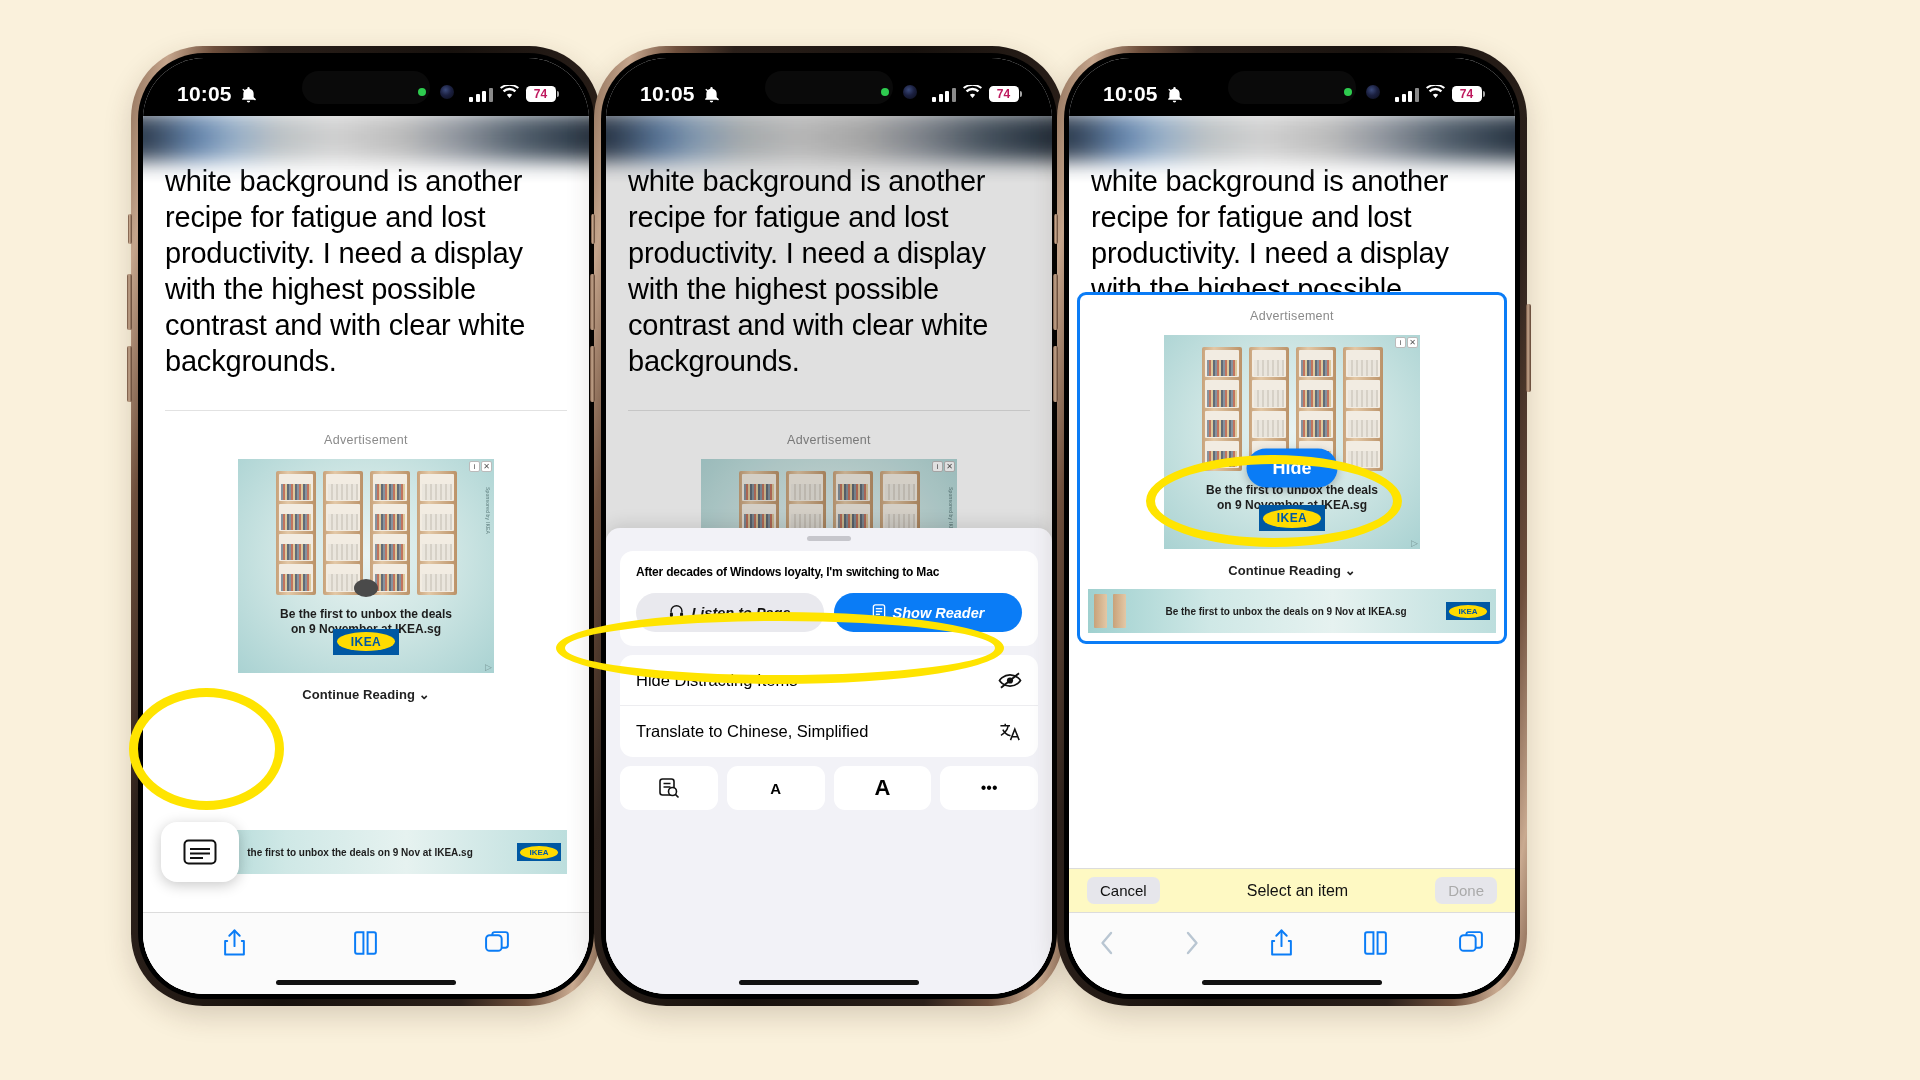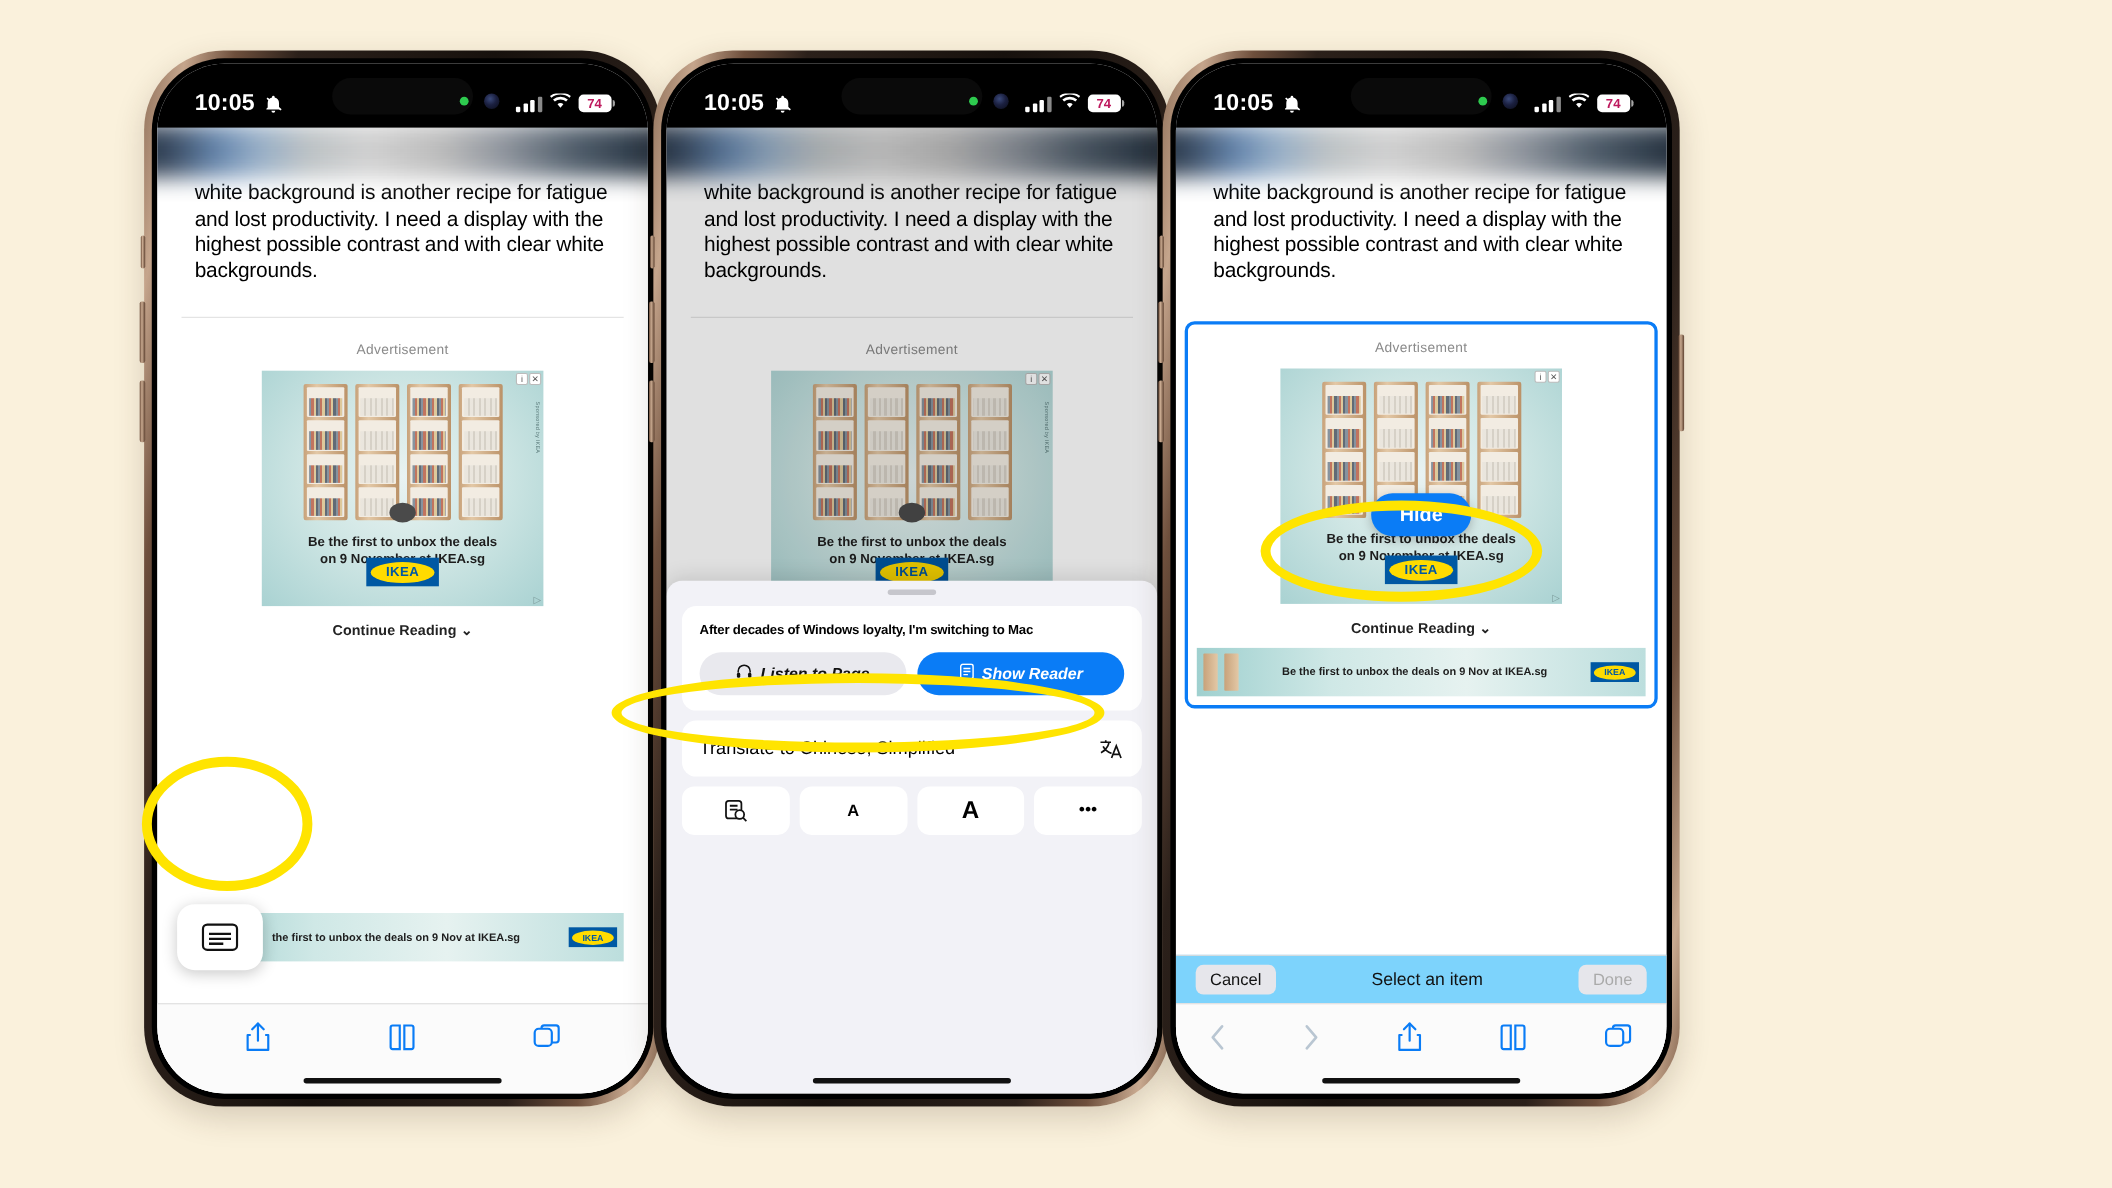"white background is another recipe" .article { font-size: 19px -> 29px; margin-left: 12px -> none }
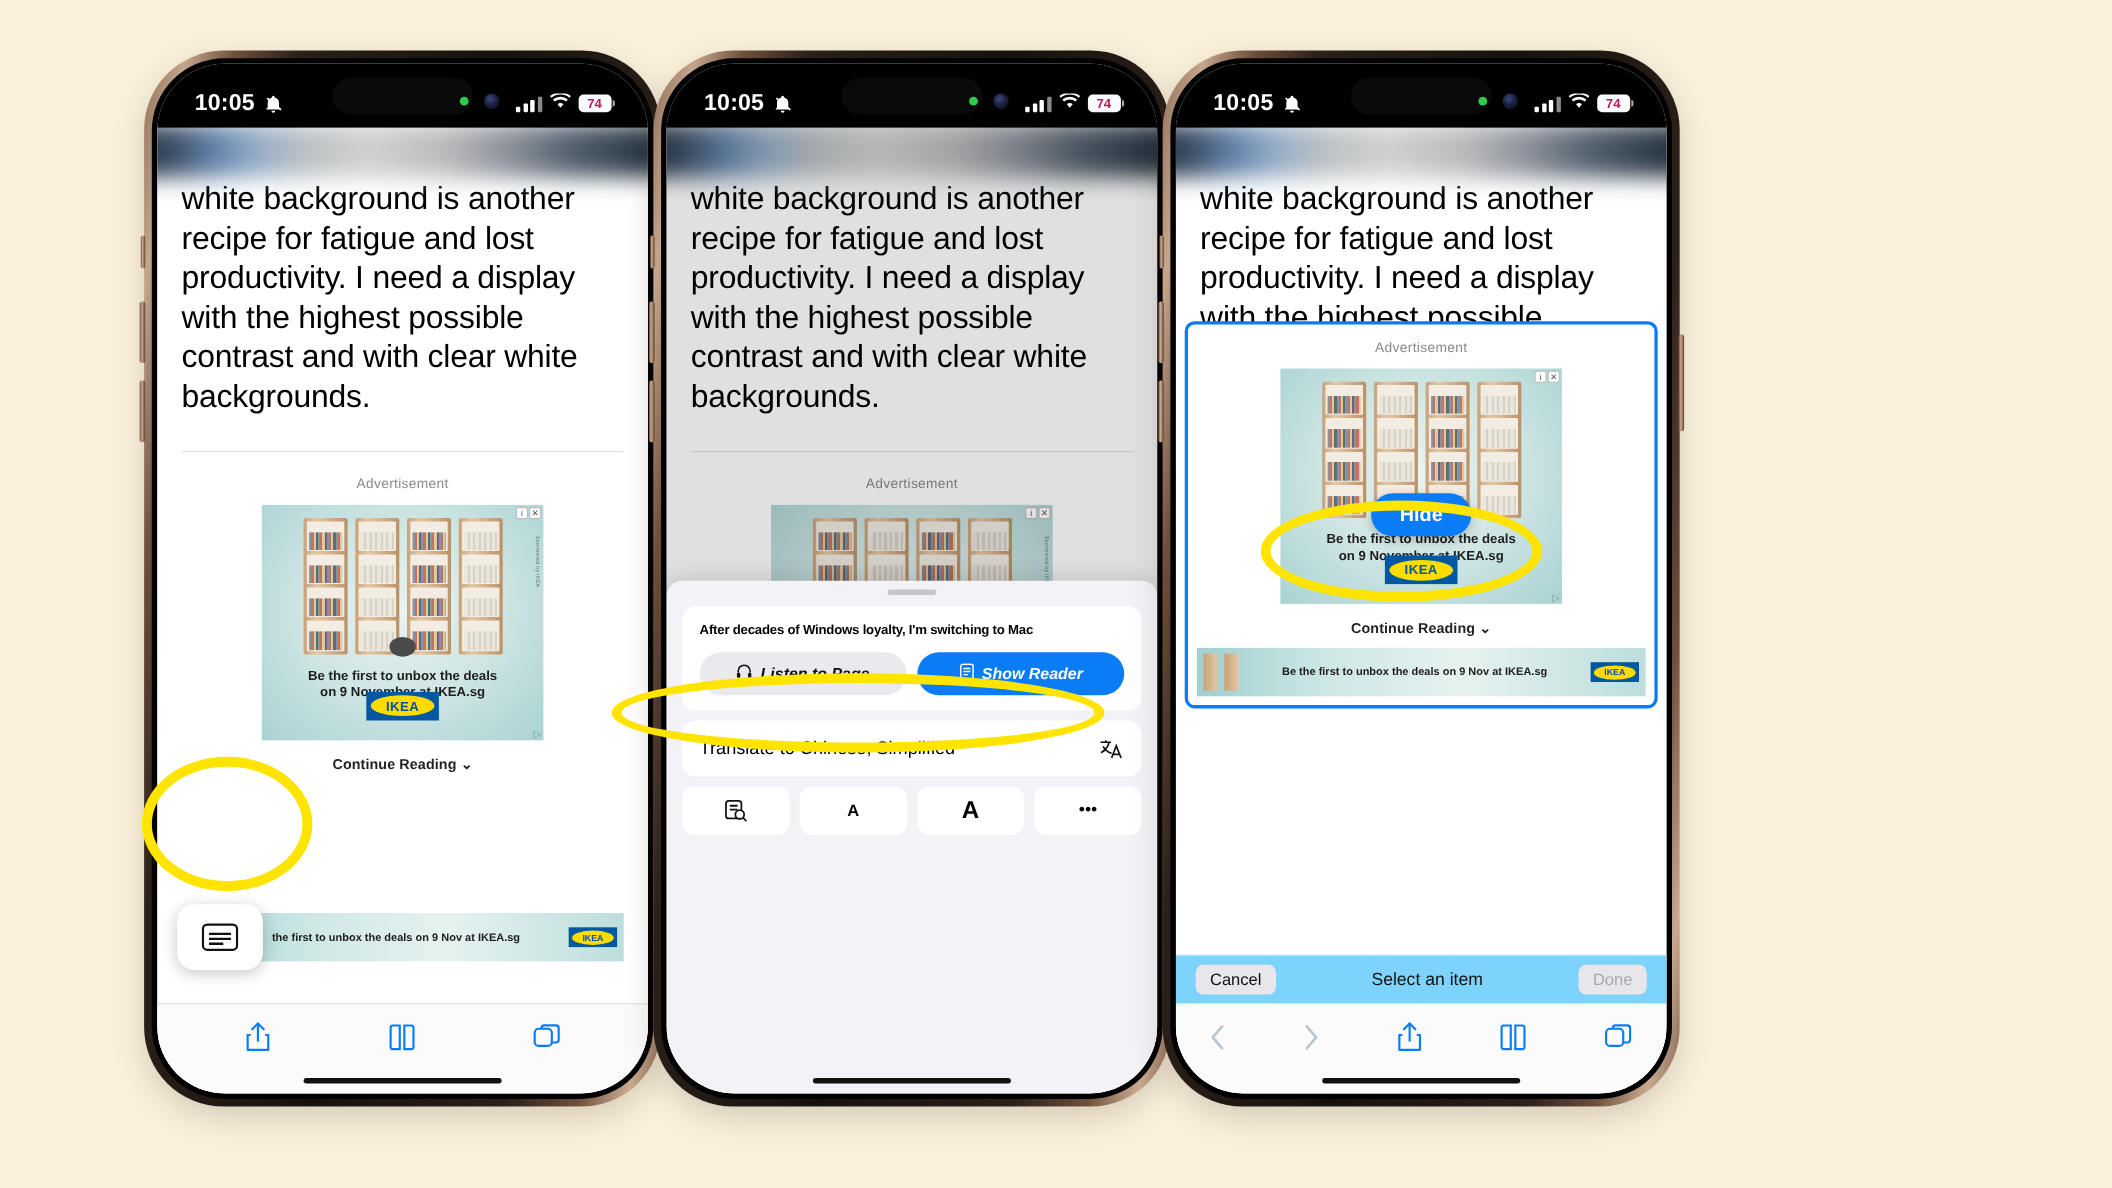"Hide Distracting Items" div.menu-row { html: none -> <div> <span>Hide Distracting Items</span> <span> <svg> <path></path> <circle></circle> <line></line> </svg> </span> </div> }
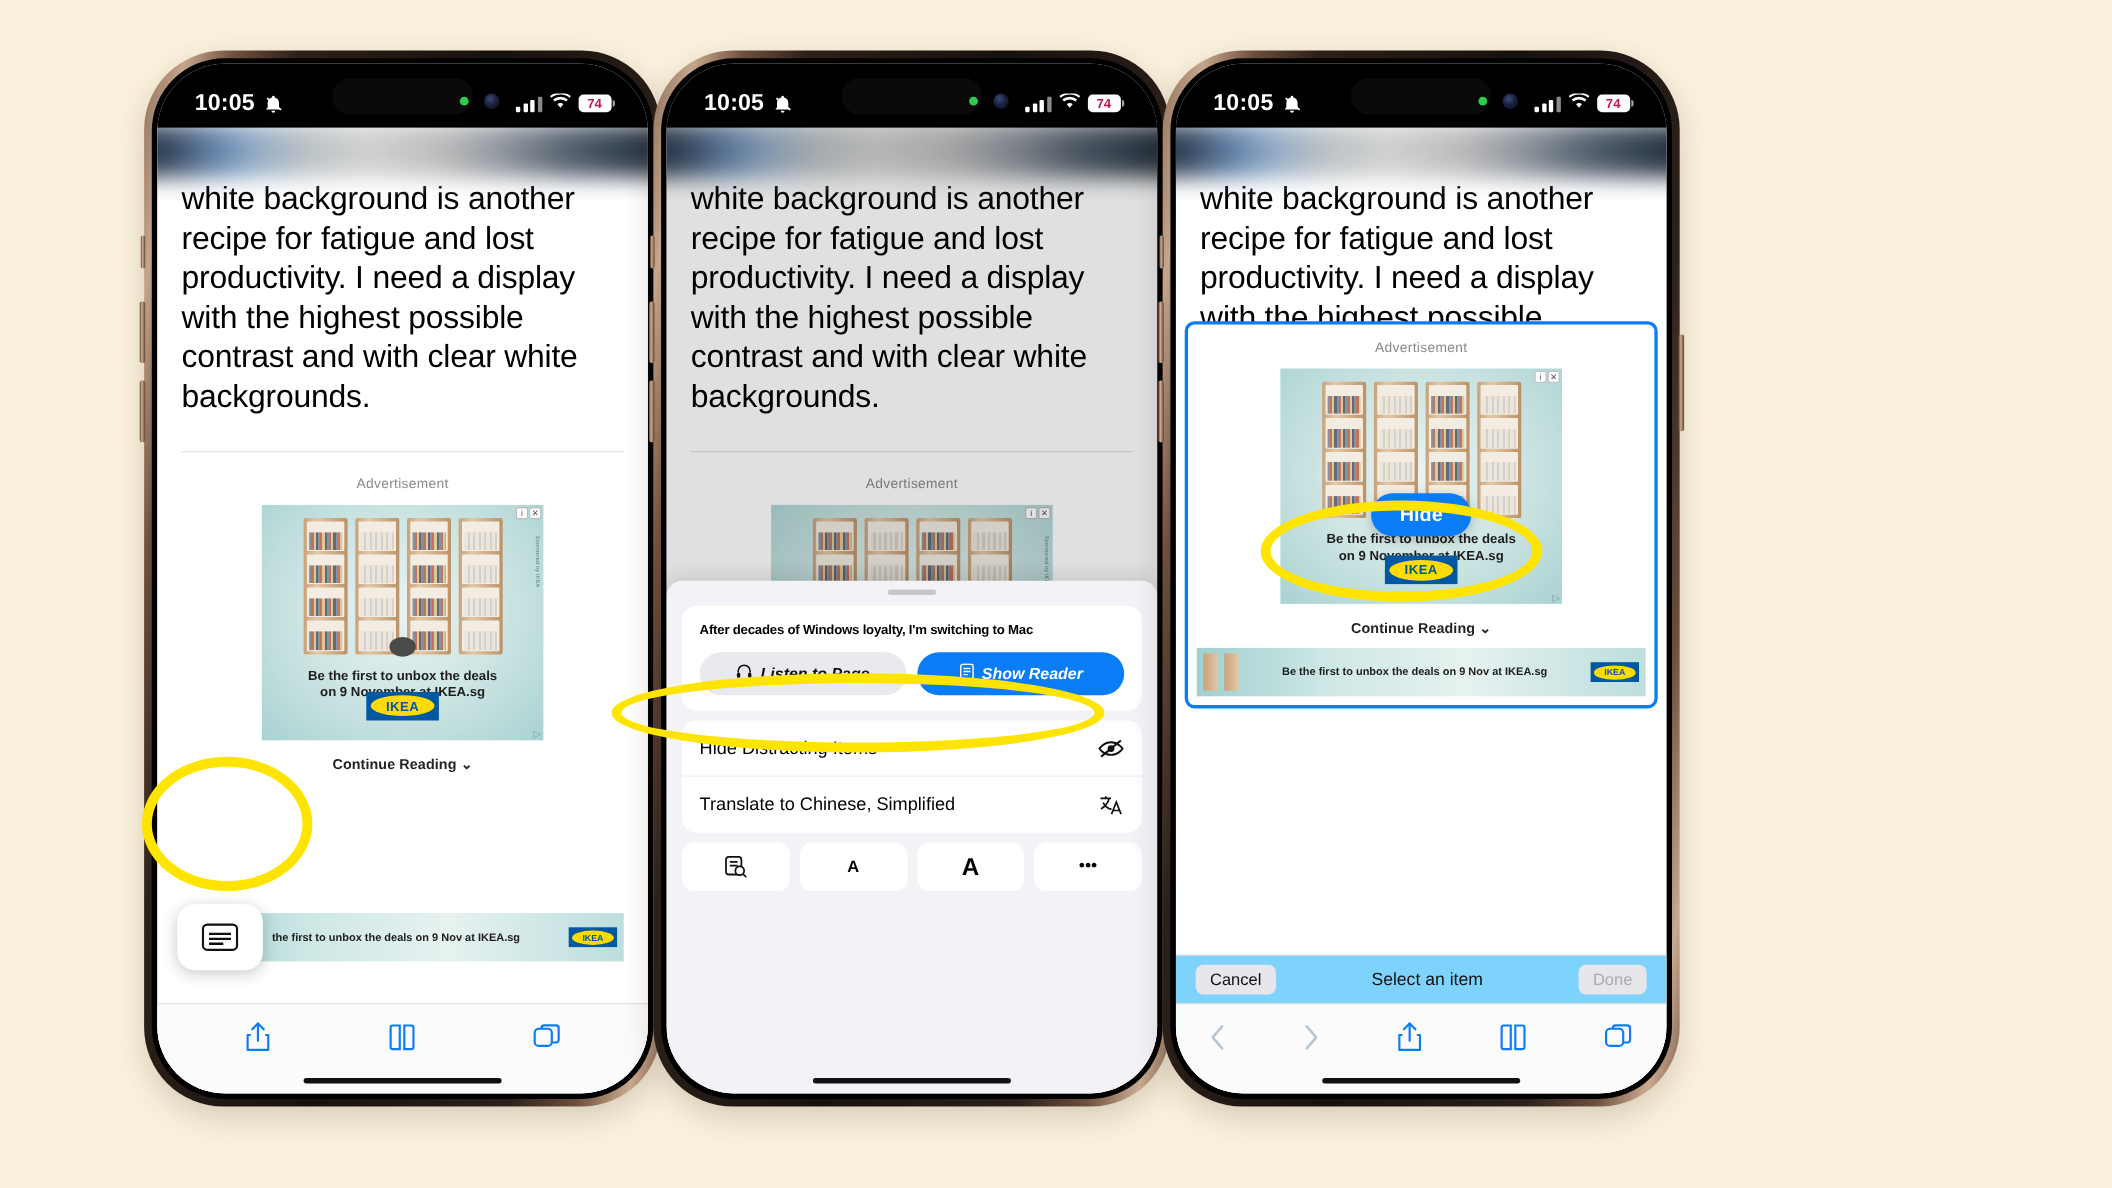"Cancel" .selbar { background: #7dd3fc -> #fef9c3 }
